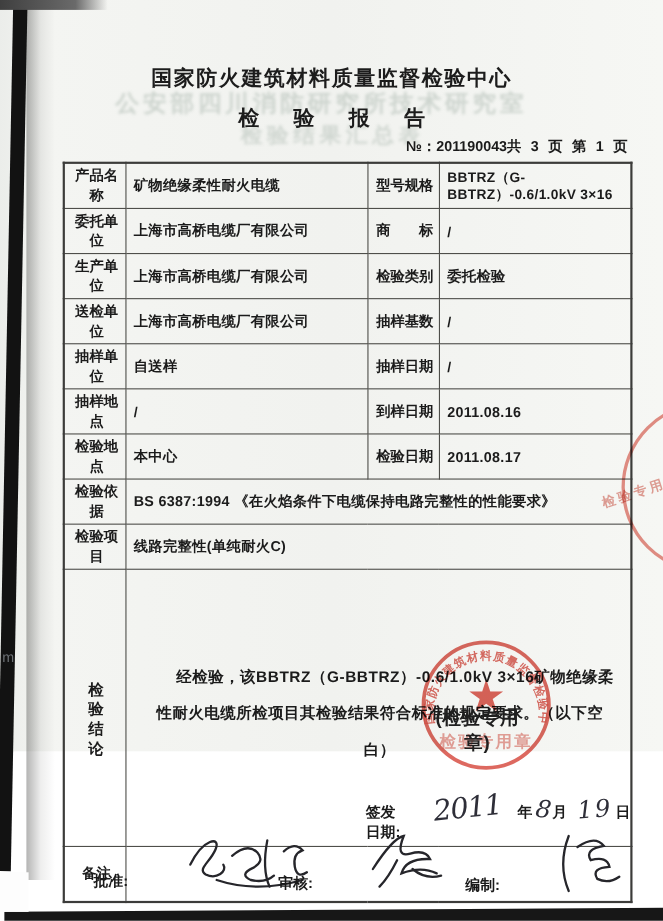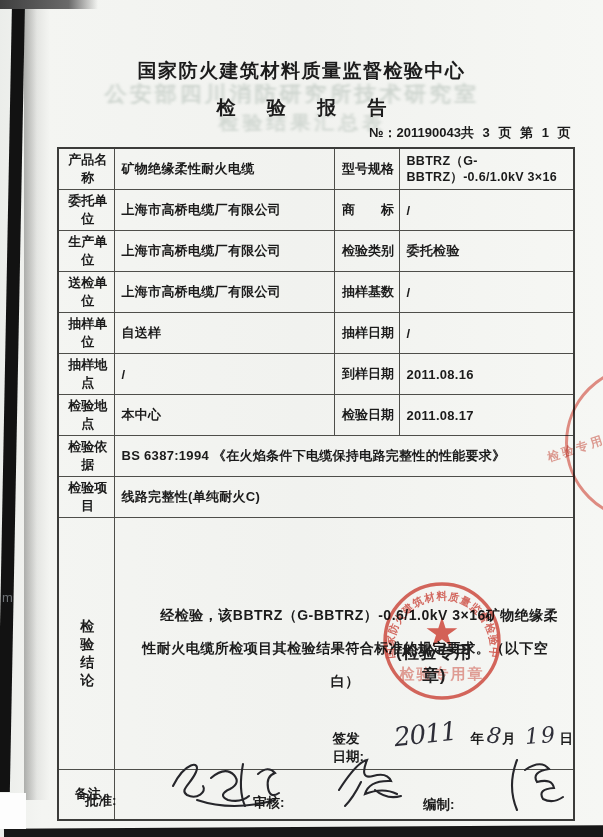"国家防火建筑材料质量监督检验中心" .paper { height: 837px -> 683px }
